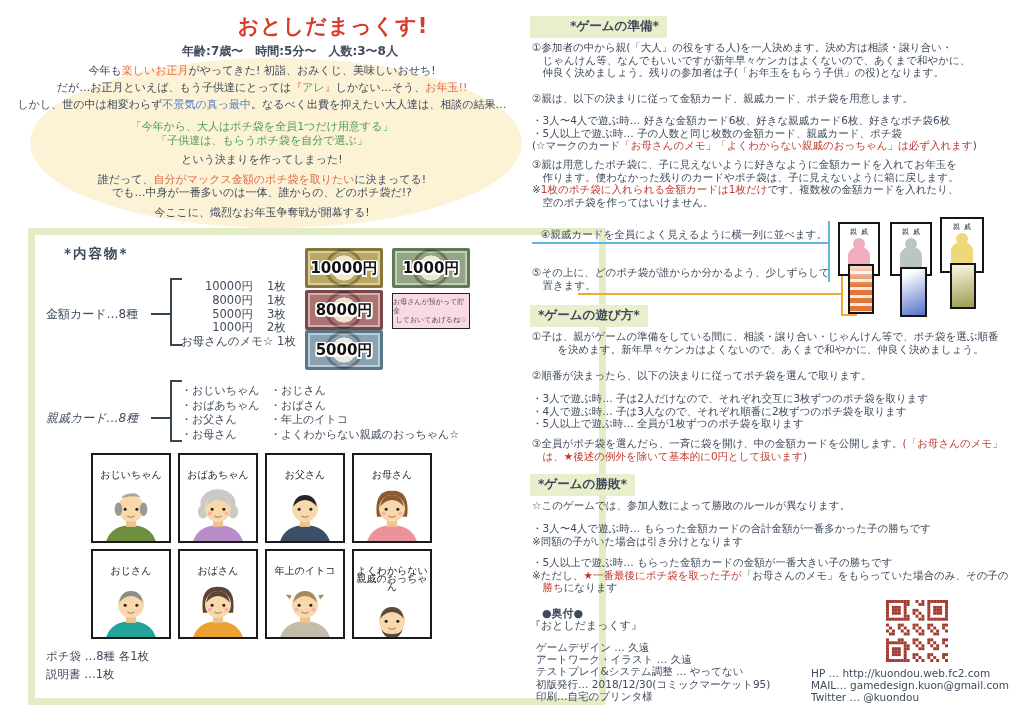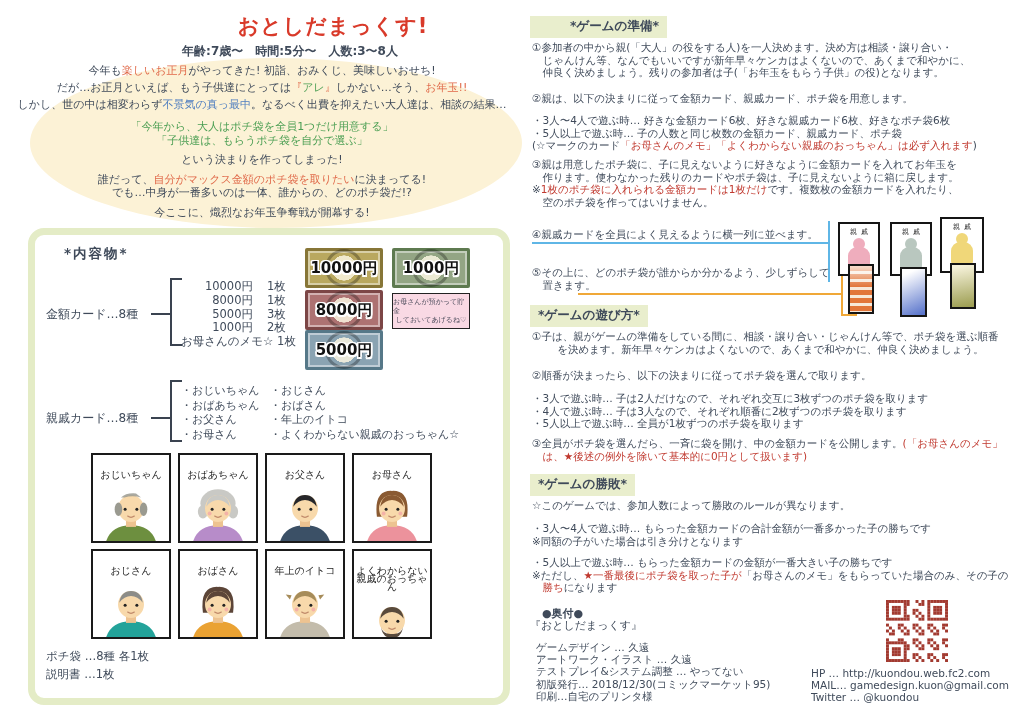"④親戚カードを全員によく見えるように横一列に並べます。" div.rblock { margin-left: none -> 9px }
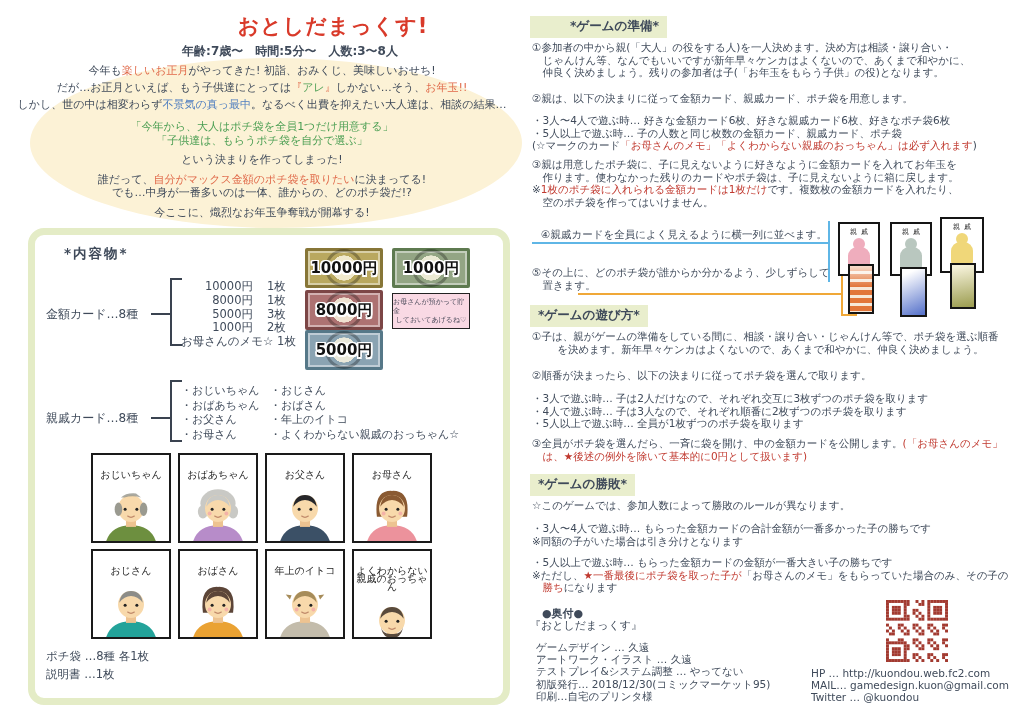"*内容物*" .contents-box { border-radius: 16px -> 2px; width: 482px -> 578px }
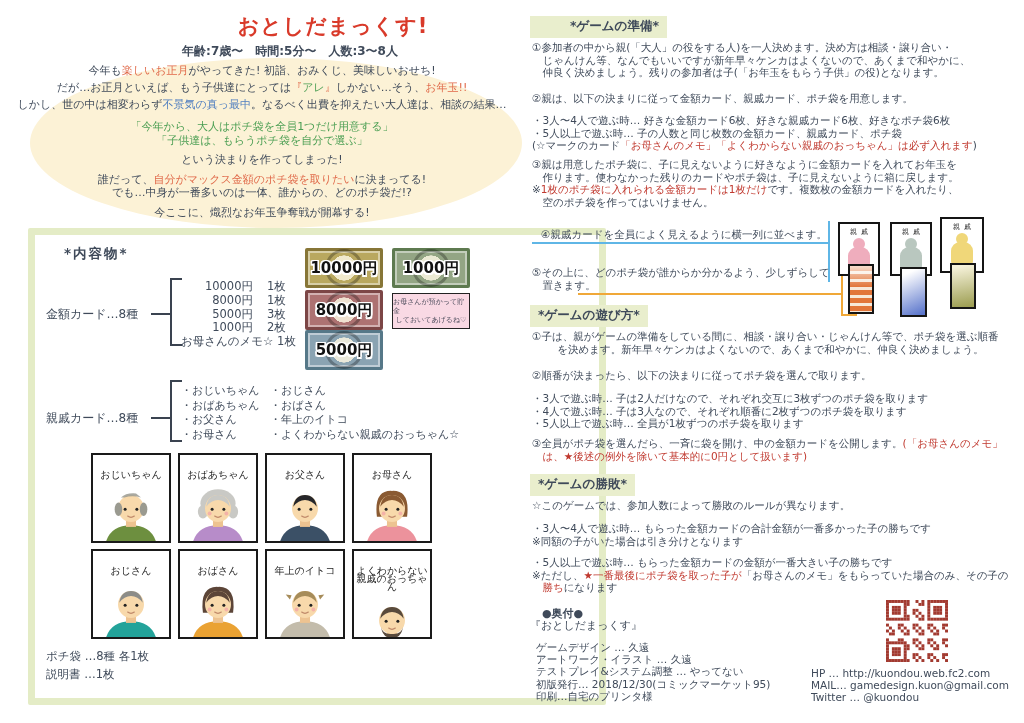"親戚カード…8種" div.abs { font-style: none -> italic }
